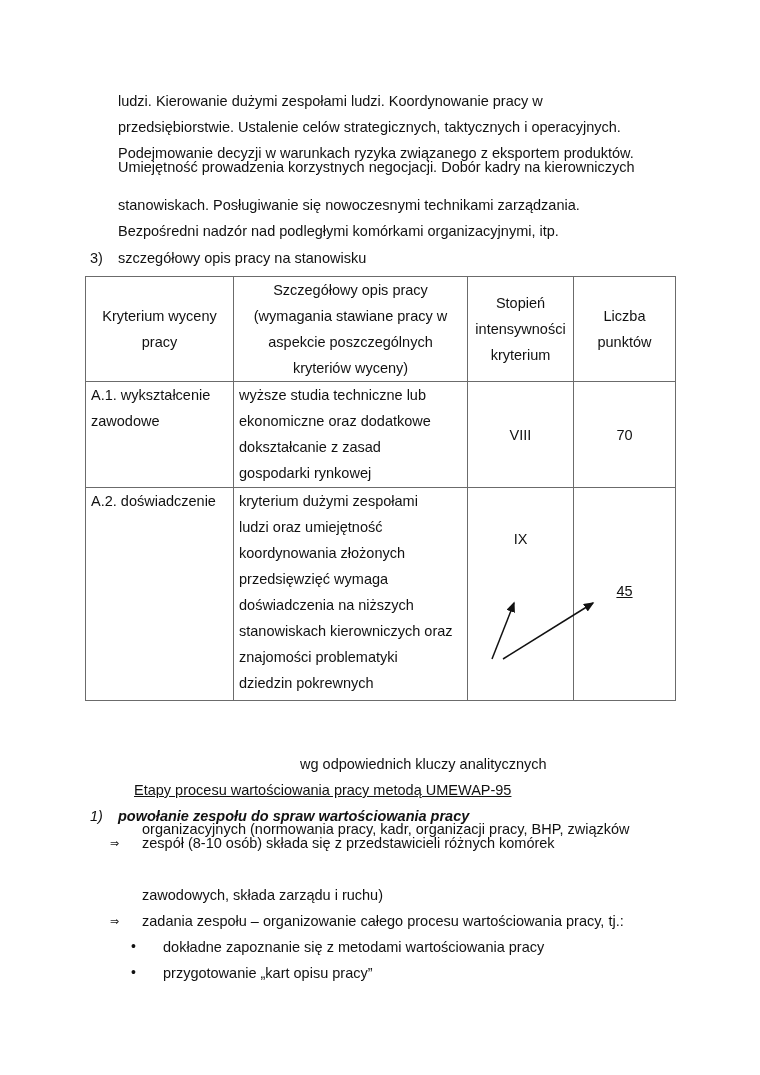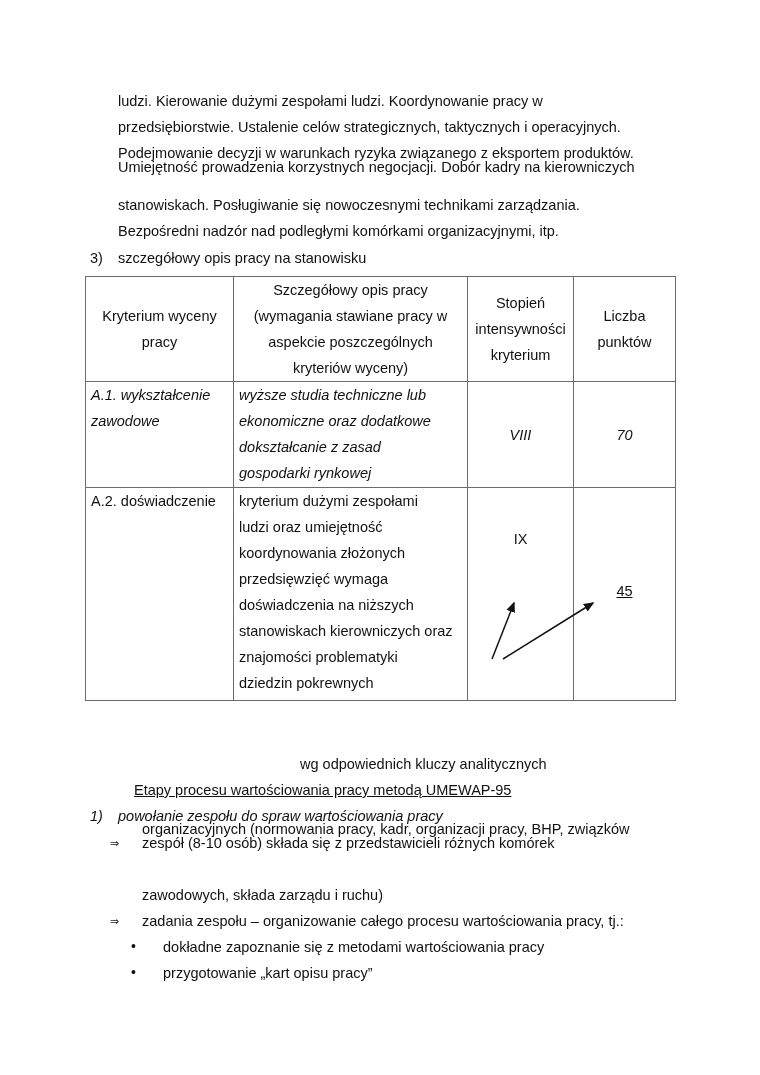"A.1. wykształcenie" table.eval tr.r1 td { font-style: italic -> none }
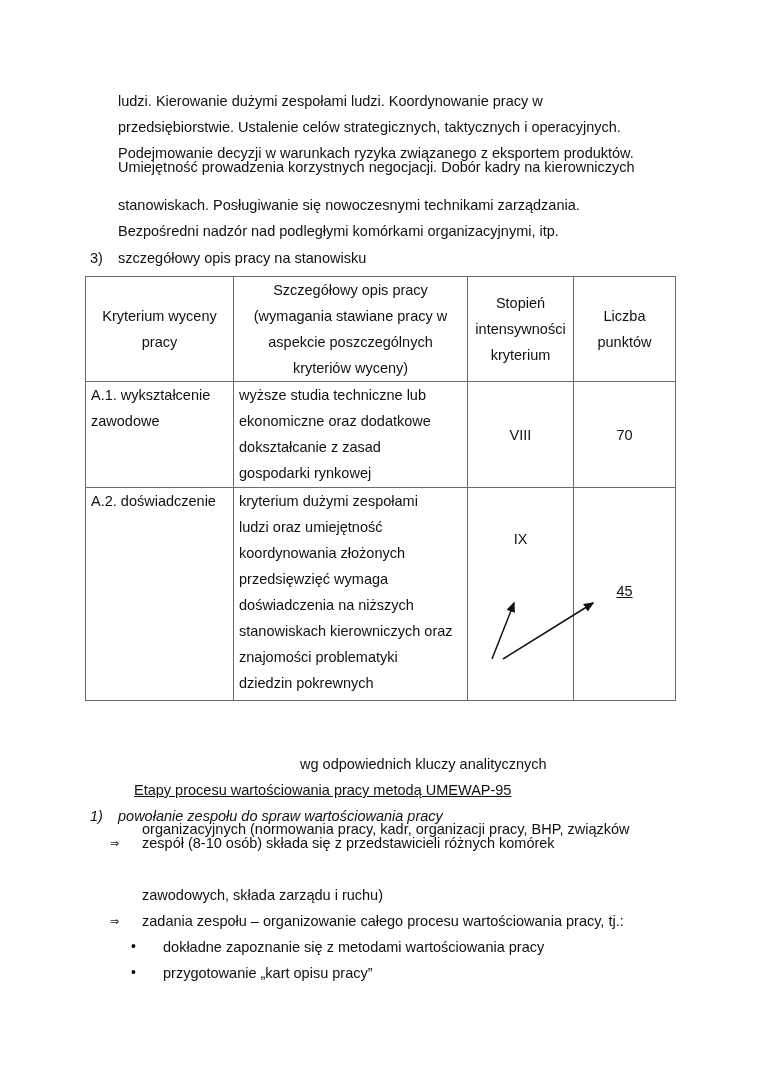"powołanie zespołu do spraw" div.line { font-weight: none -> bold }
